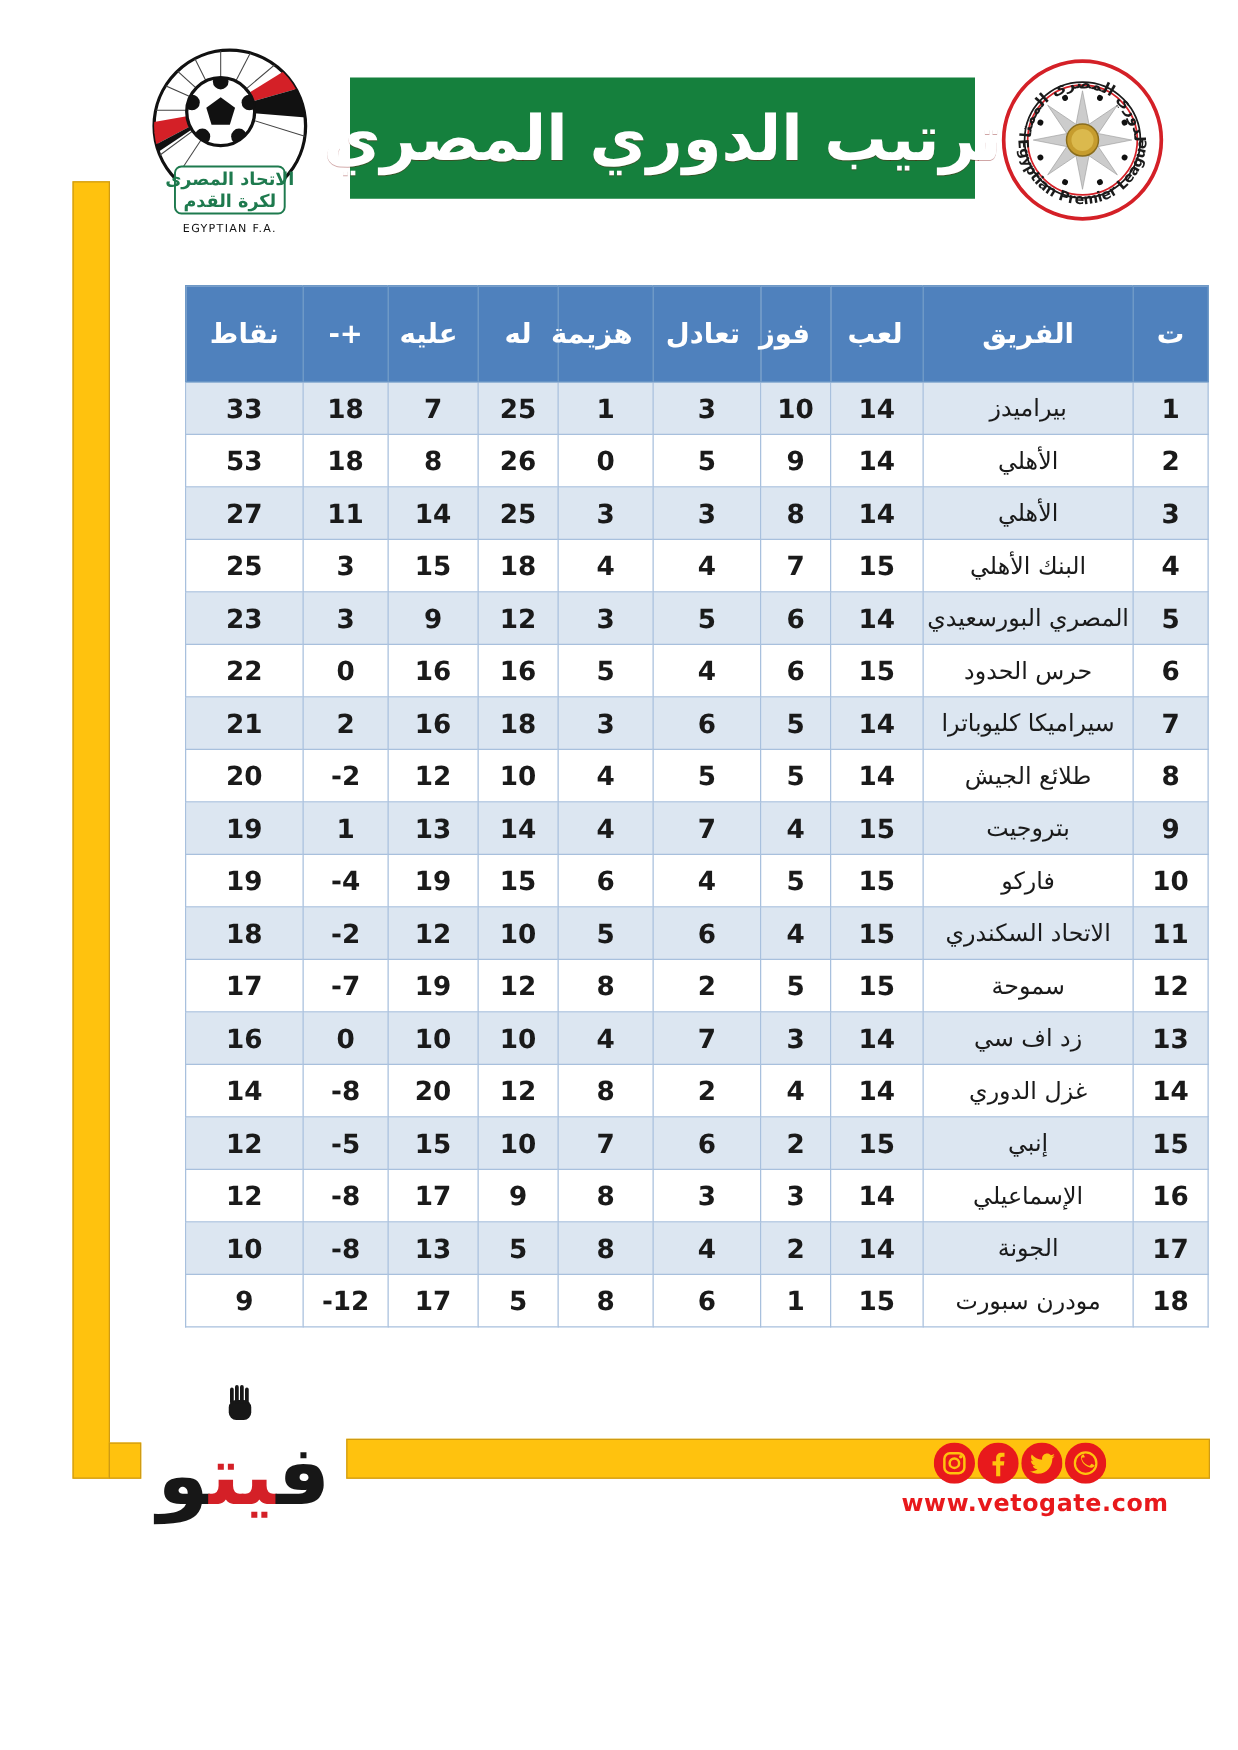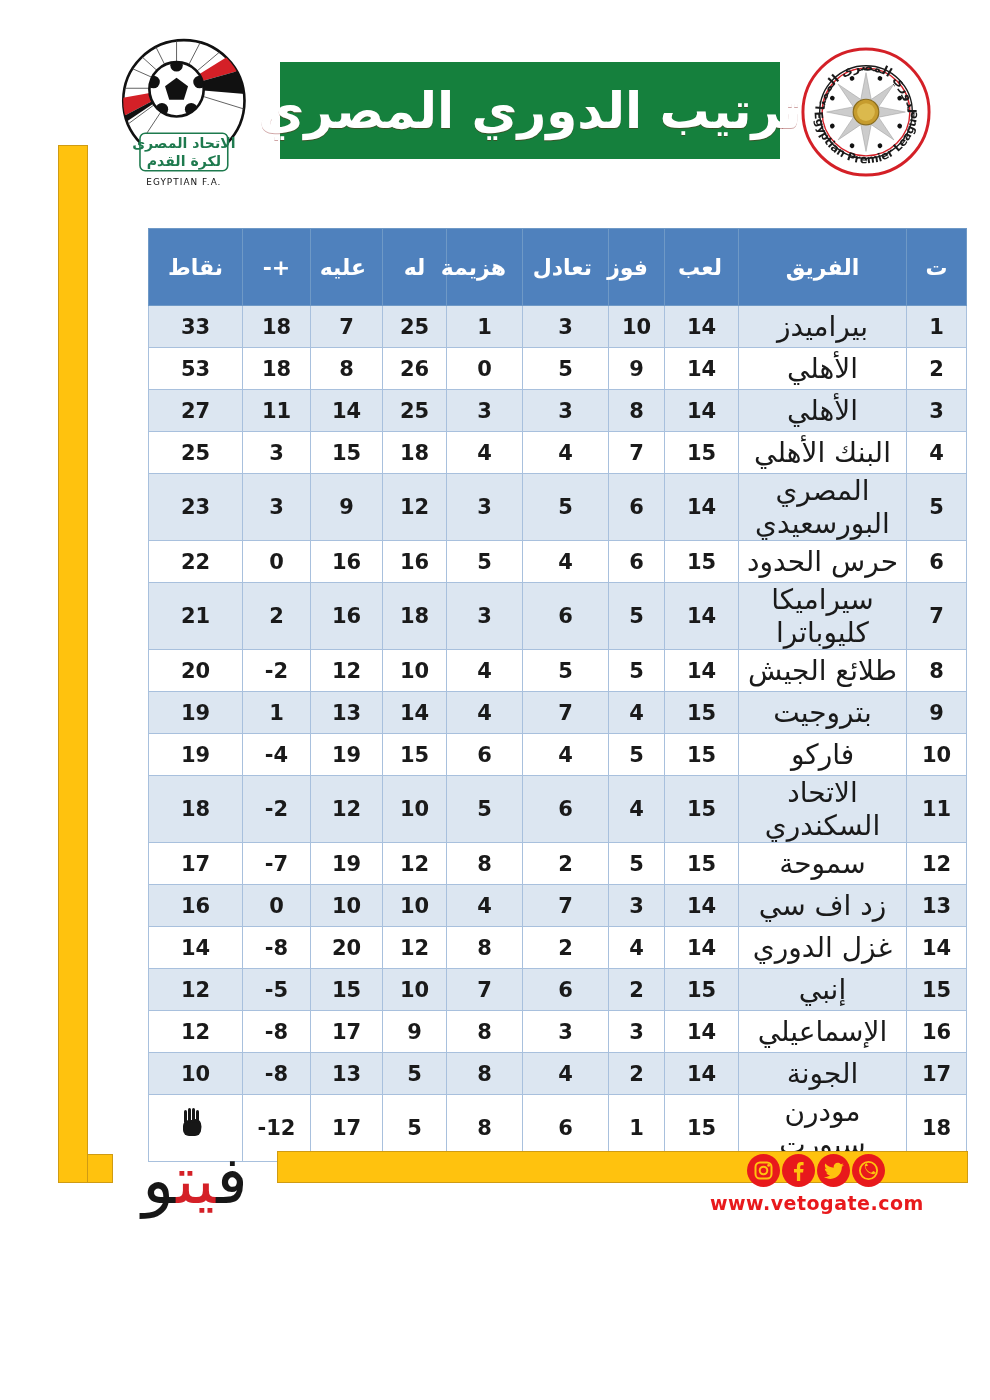"بيراميدز" table.standings td.team-cell { font-size: 28px -> 19px }
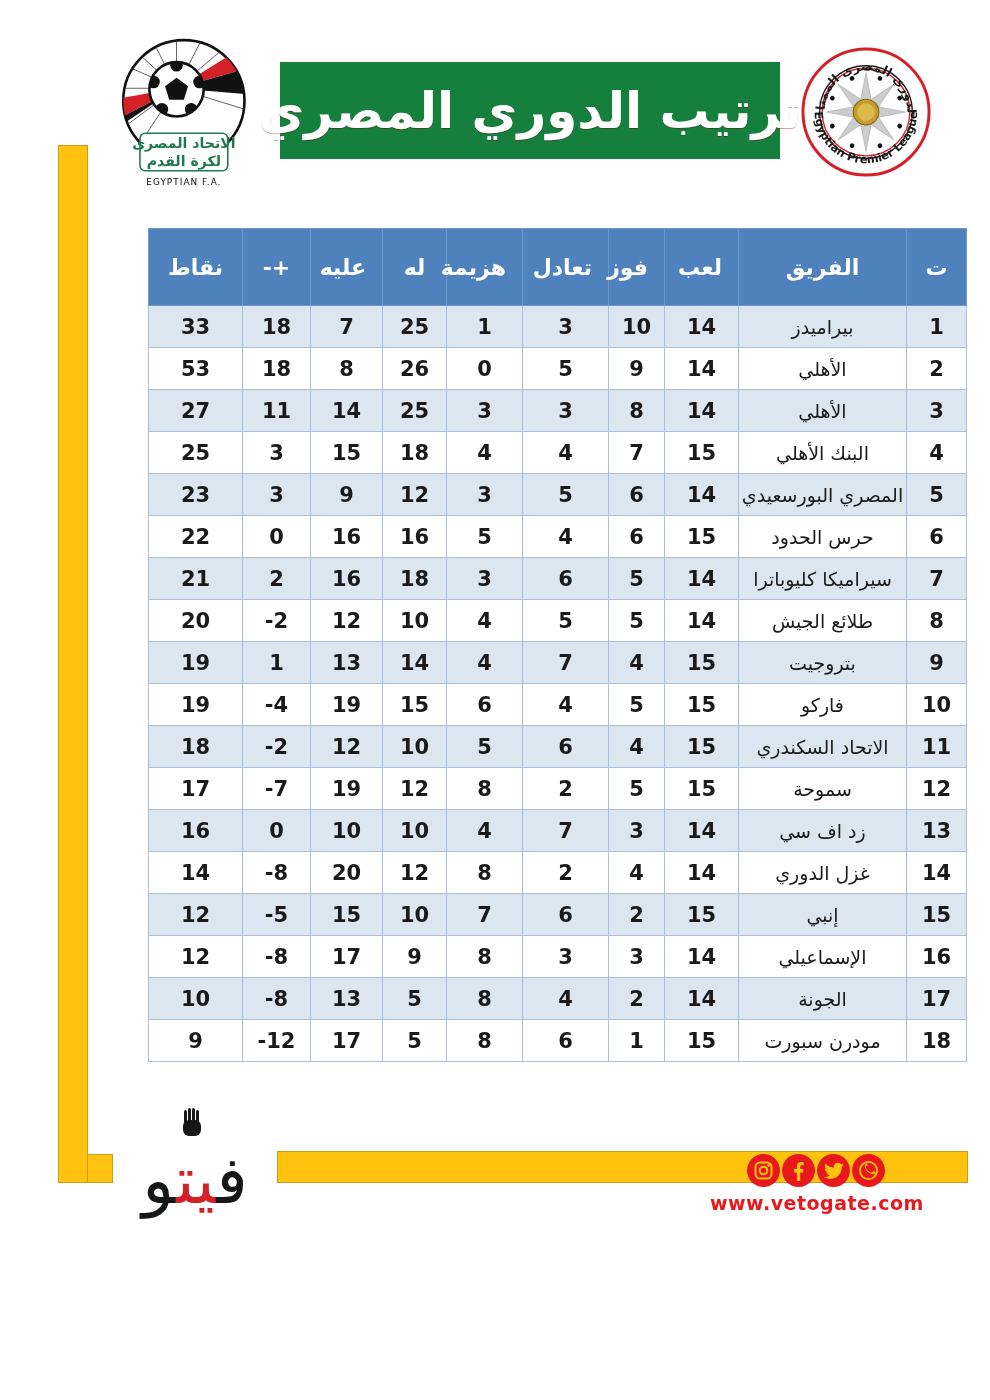"فيتو" .veto-text { font-weight: normal -> bold }
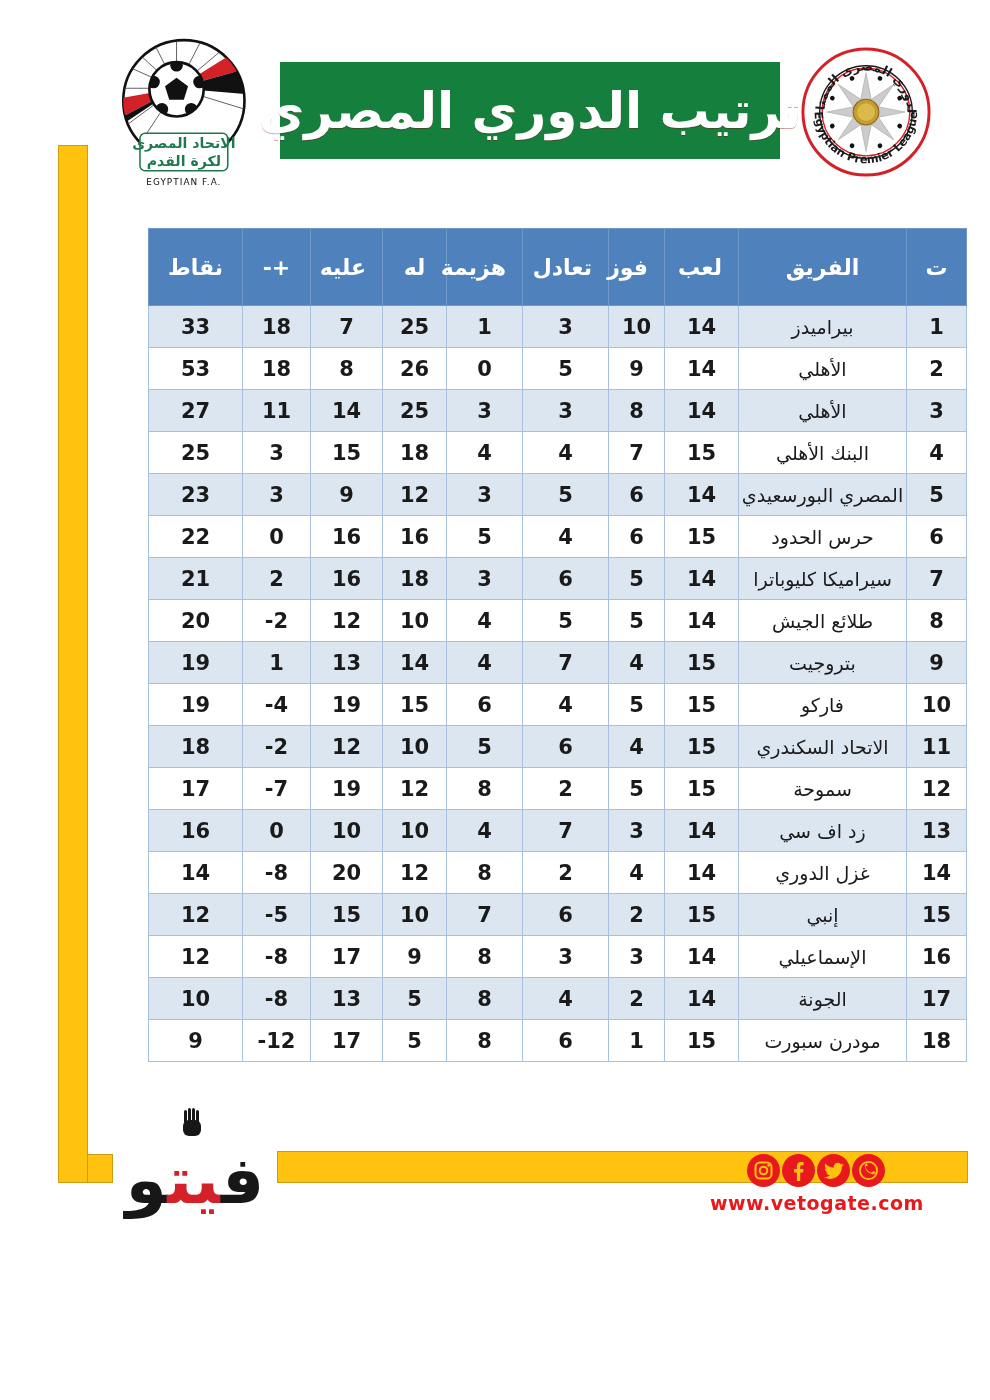"www.vetogate.com" .website { text-align: left -> right }
